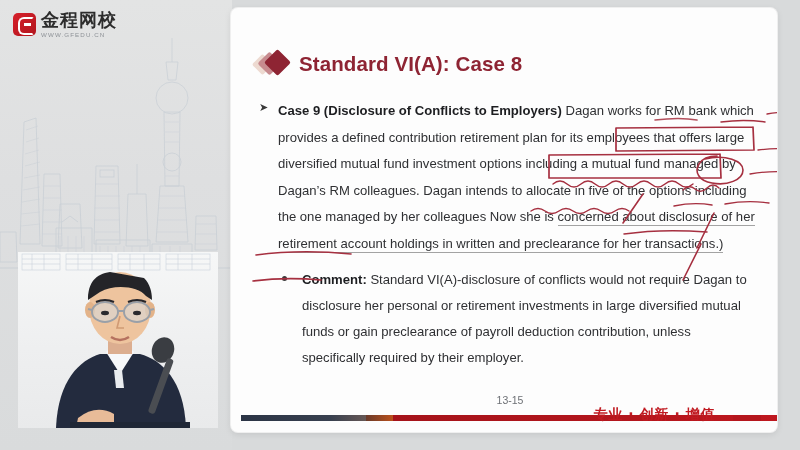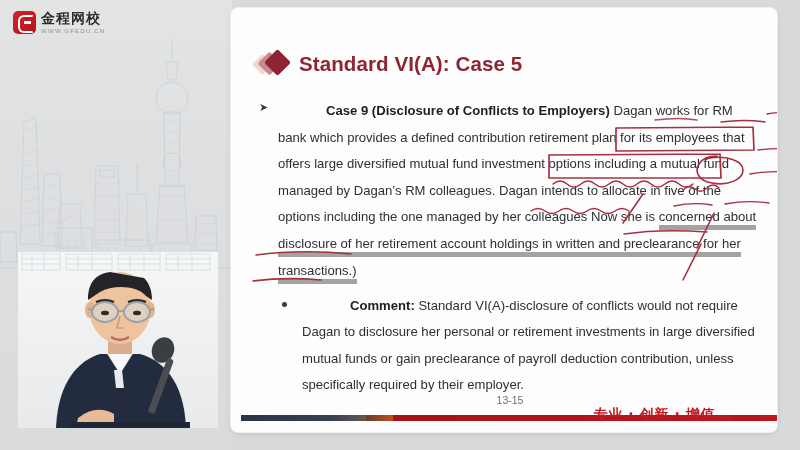"金程网校" .logo-cn { font-size: 14px -> 18px }
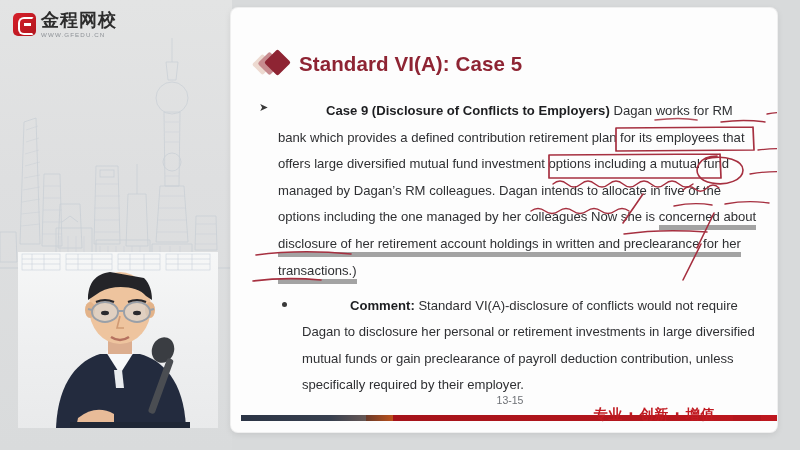"Standard VI(A): Case 5" span.slide-title { text: 5 -> 8 }
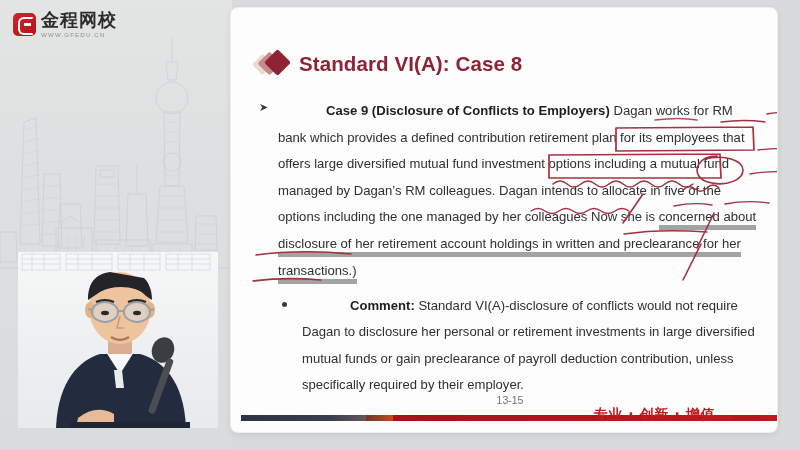"Case 9 (Disclosure of Conflicts" .para b { margin-left: 48px -> none }
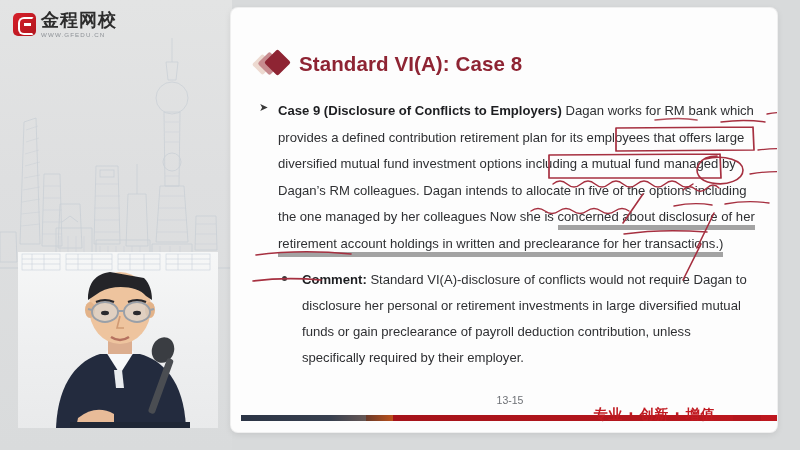"concerned about disclosure of her" .u-gray { border-bottom: 5px solid #a3a3a3 -> 1px solid #a3a3a3 }
